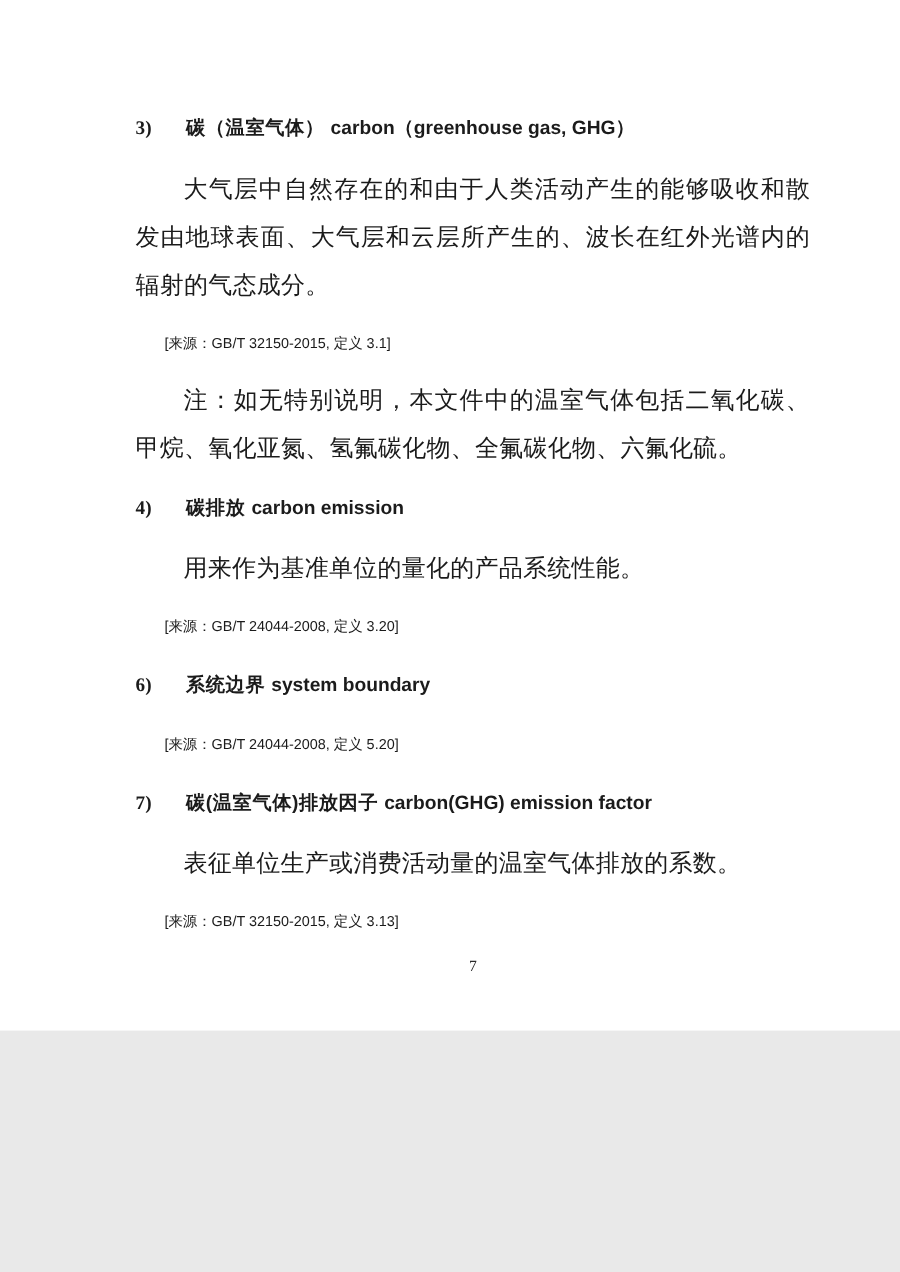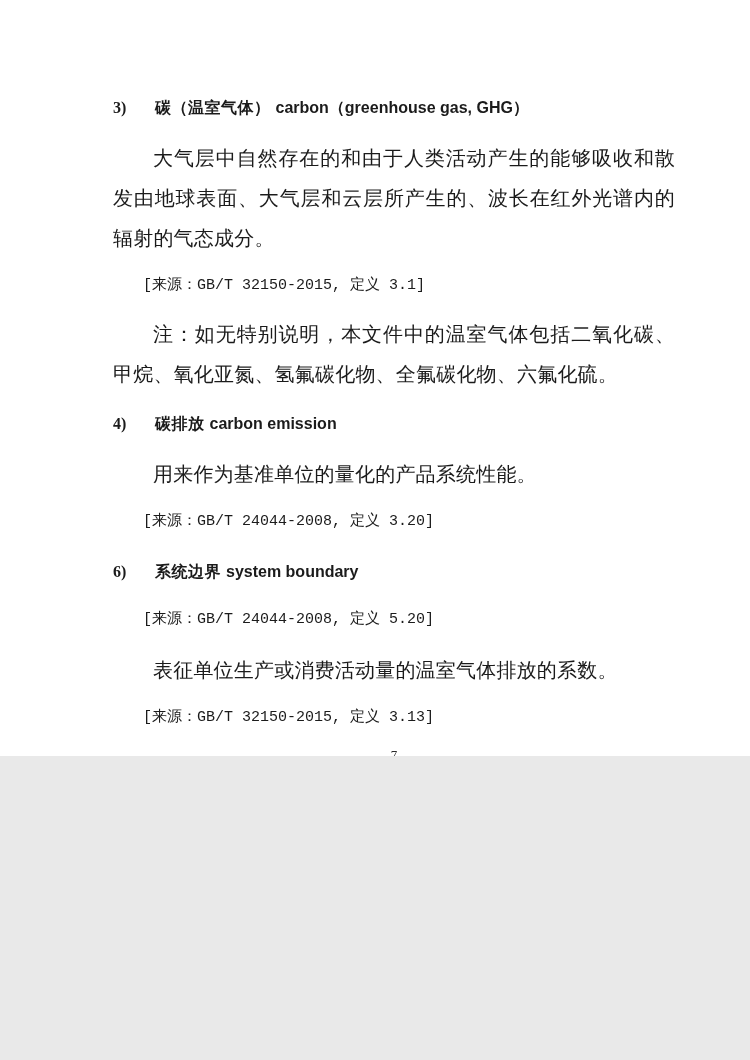"3) 碳（温室气体） carbon（greenhouse gas, GHG）" .page { height: 756px -> 859px }
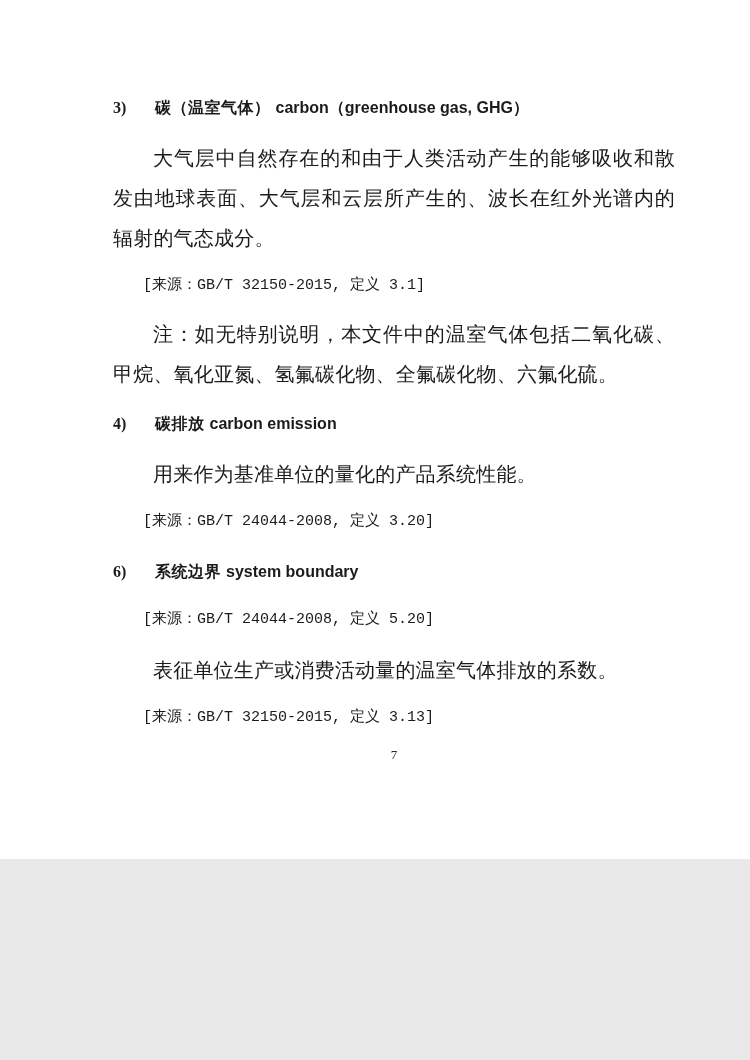"[来源：GB/T 32150-2015, 定义 3.1]" .source-line { font-family: Liberation Mono, monospace -> none; font-size: 15px -> 12px }
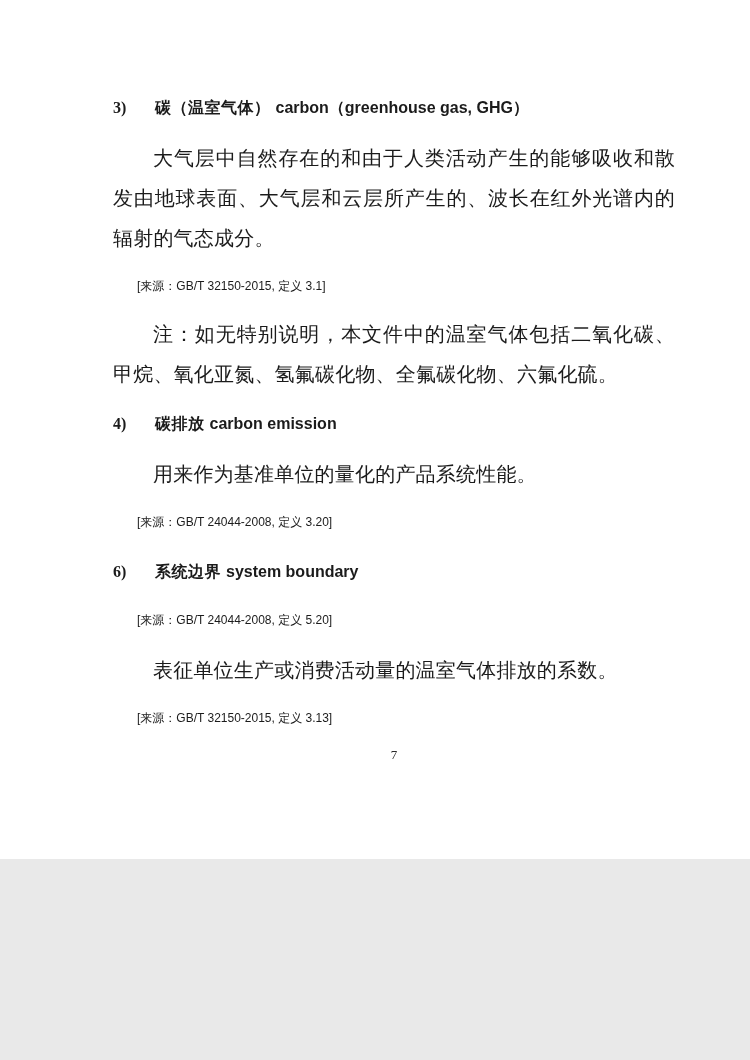"7) 碳(温室气体)排放因子 carbon(GHG) emission" div.term-heading { html: none -> <div> <span>7)</span><span>碳(温室气体)排放因子</span><span>carbon(GHG) emission factor</span> </div> }
